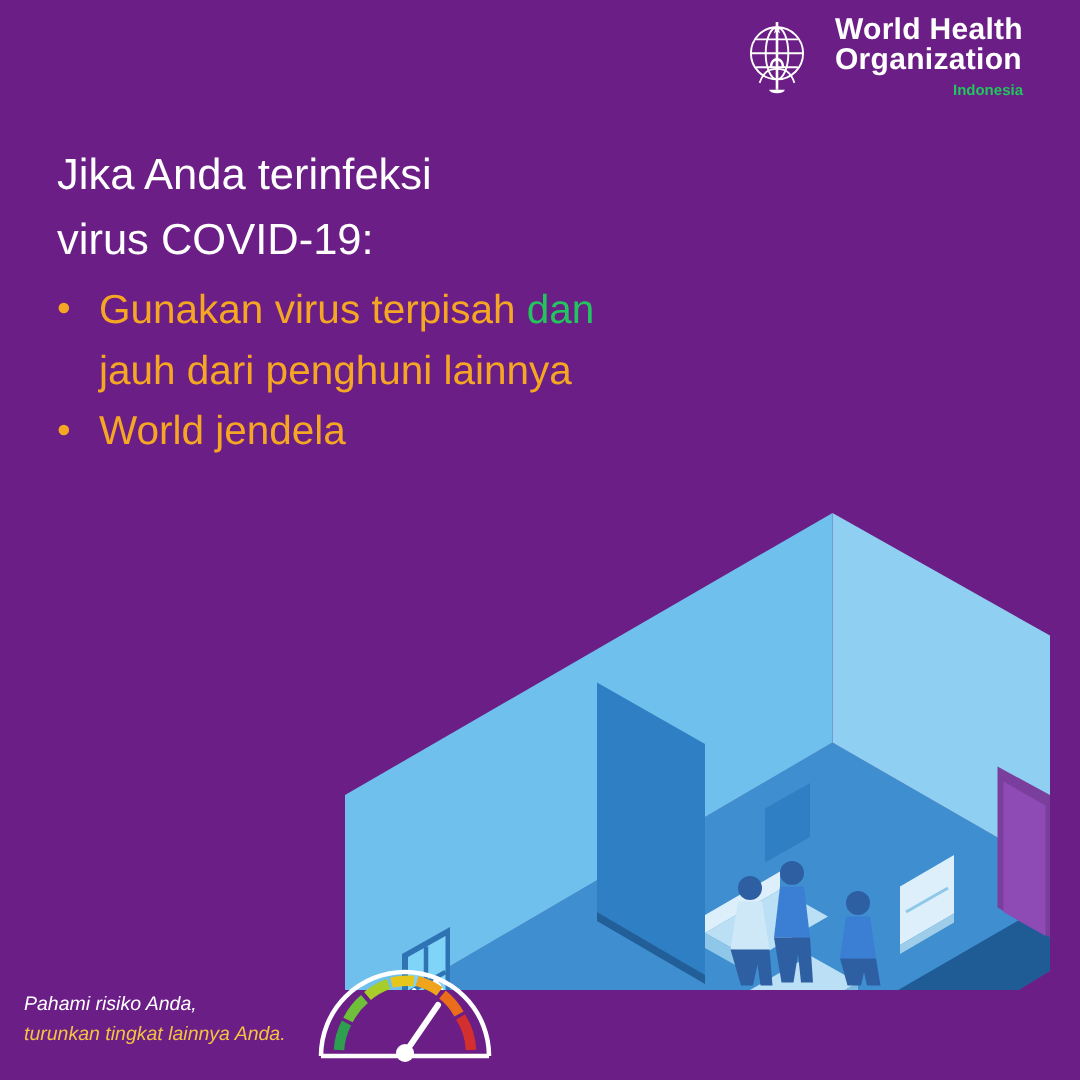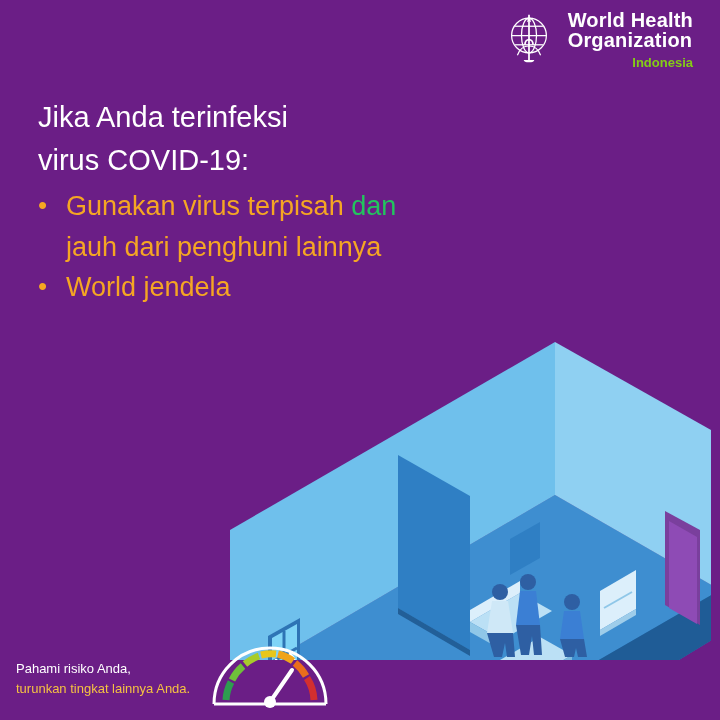"World Health" .canvas { padding-left: 11px -> none }
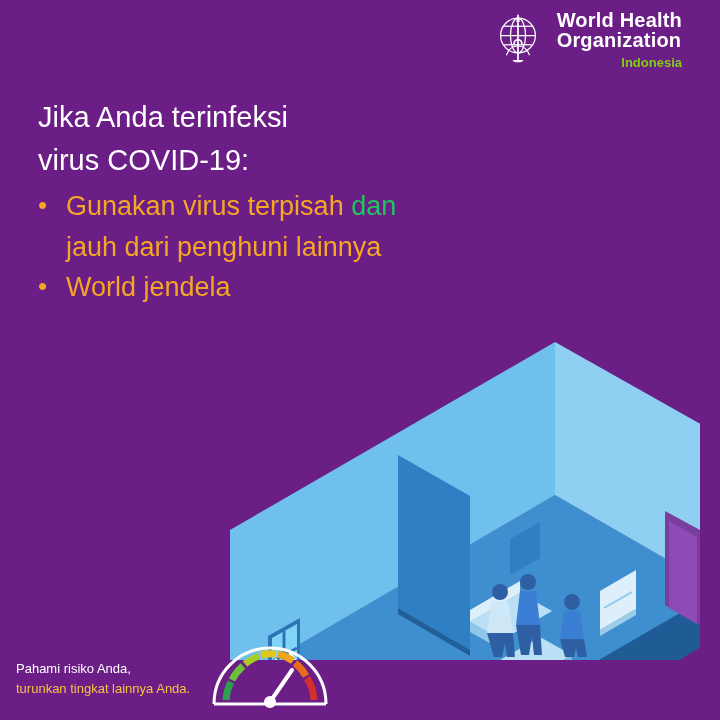"Indonesia" .who-text .country { color: #84cc16 -> #22c55e; font-size: 13px -> 10px }
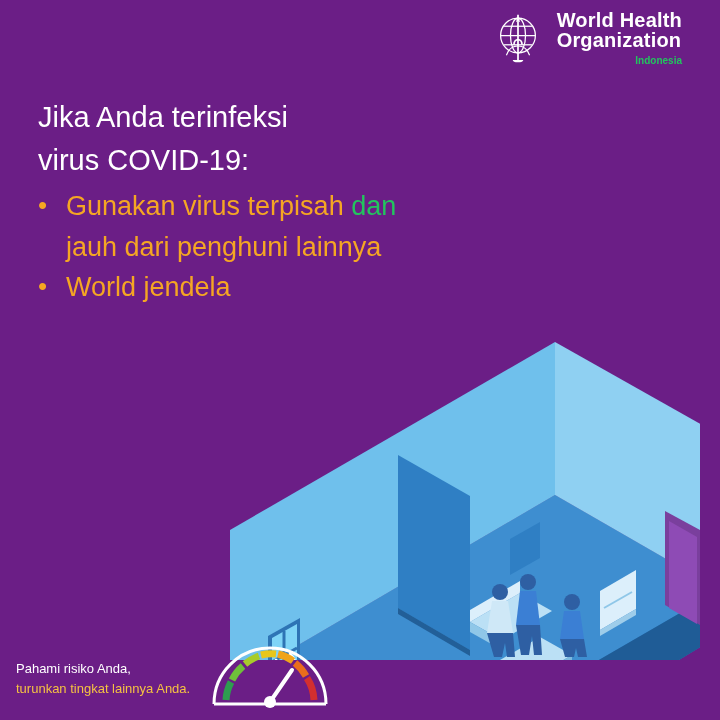"Pahami risiko Anda," .footer { font-style: none -> italic }
